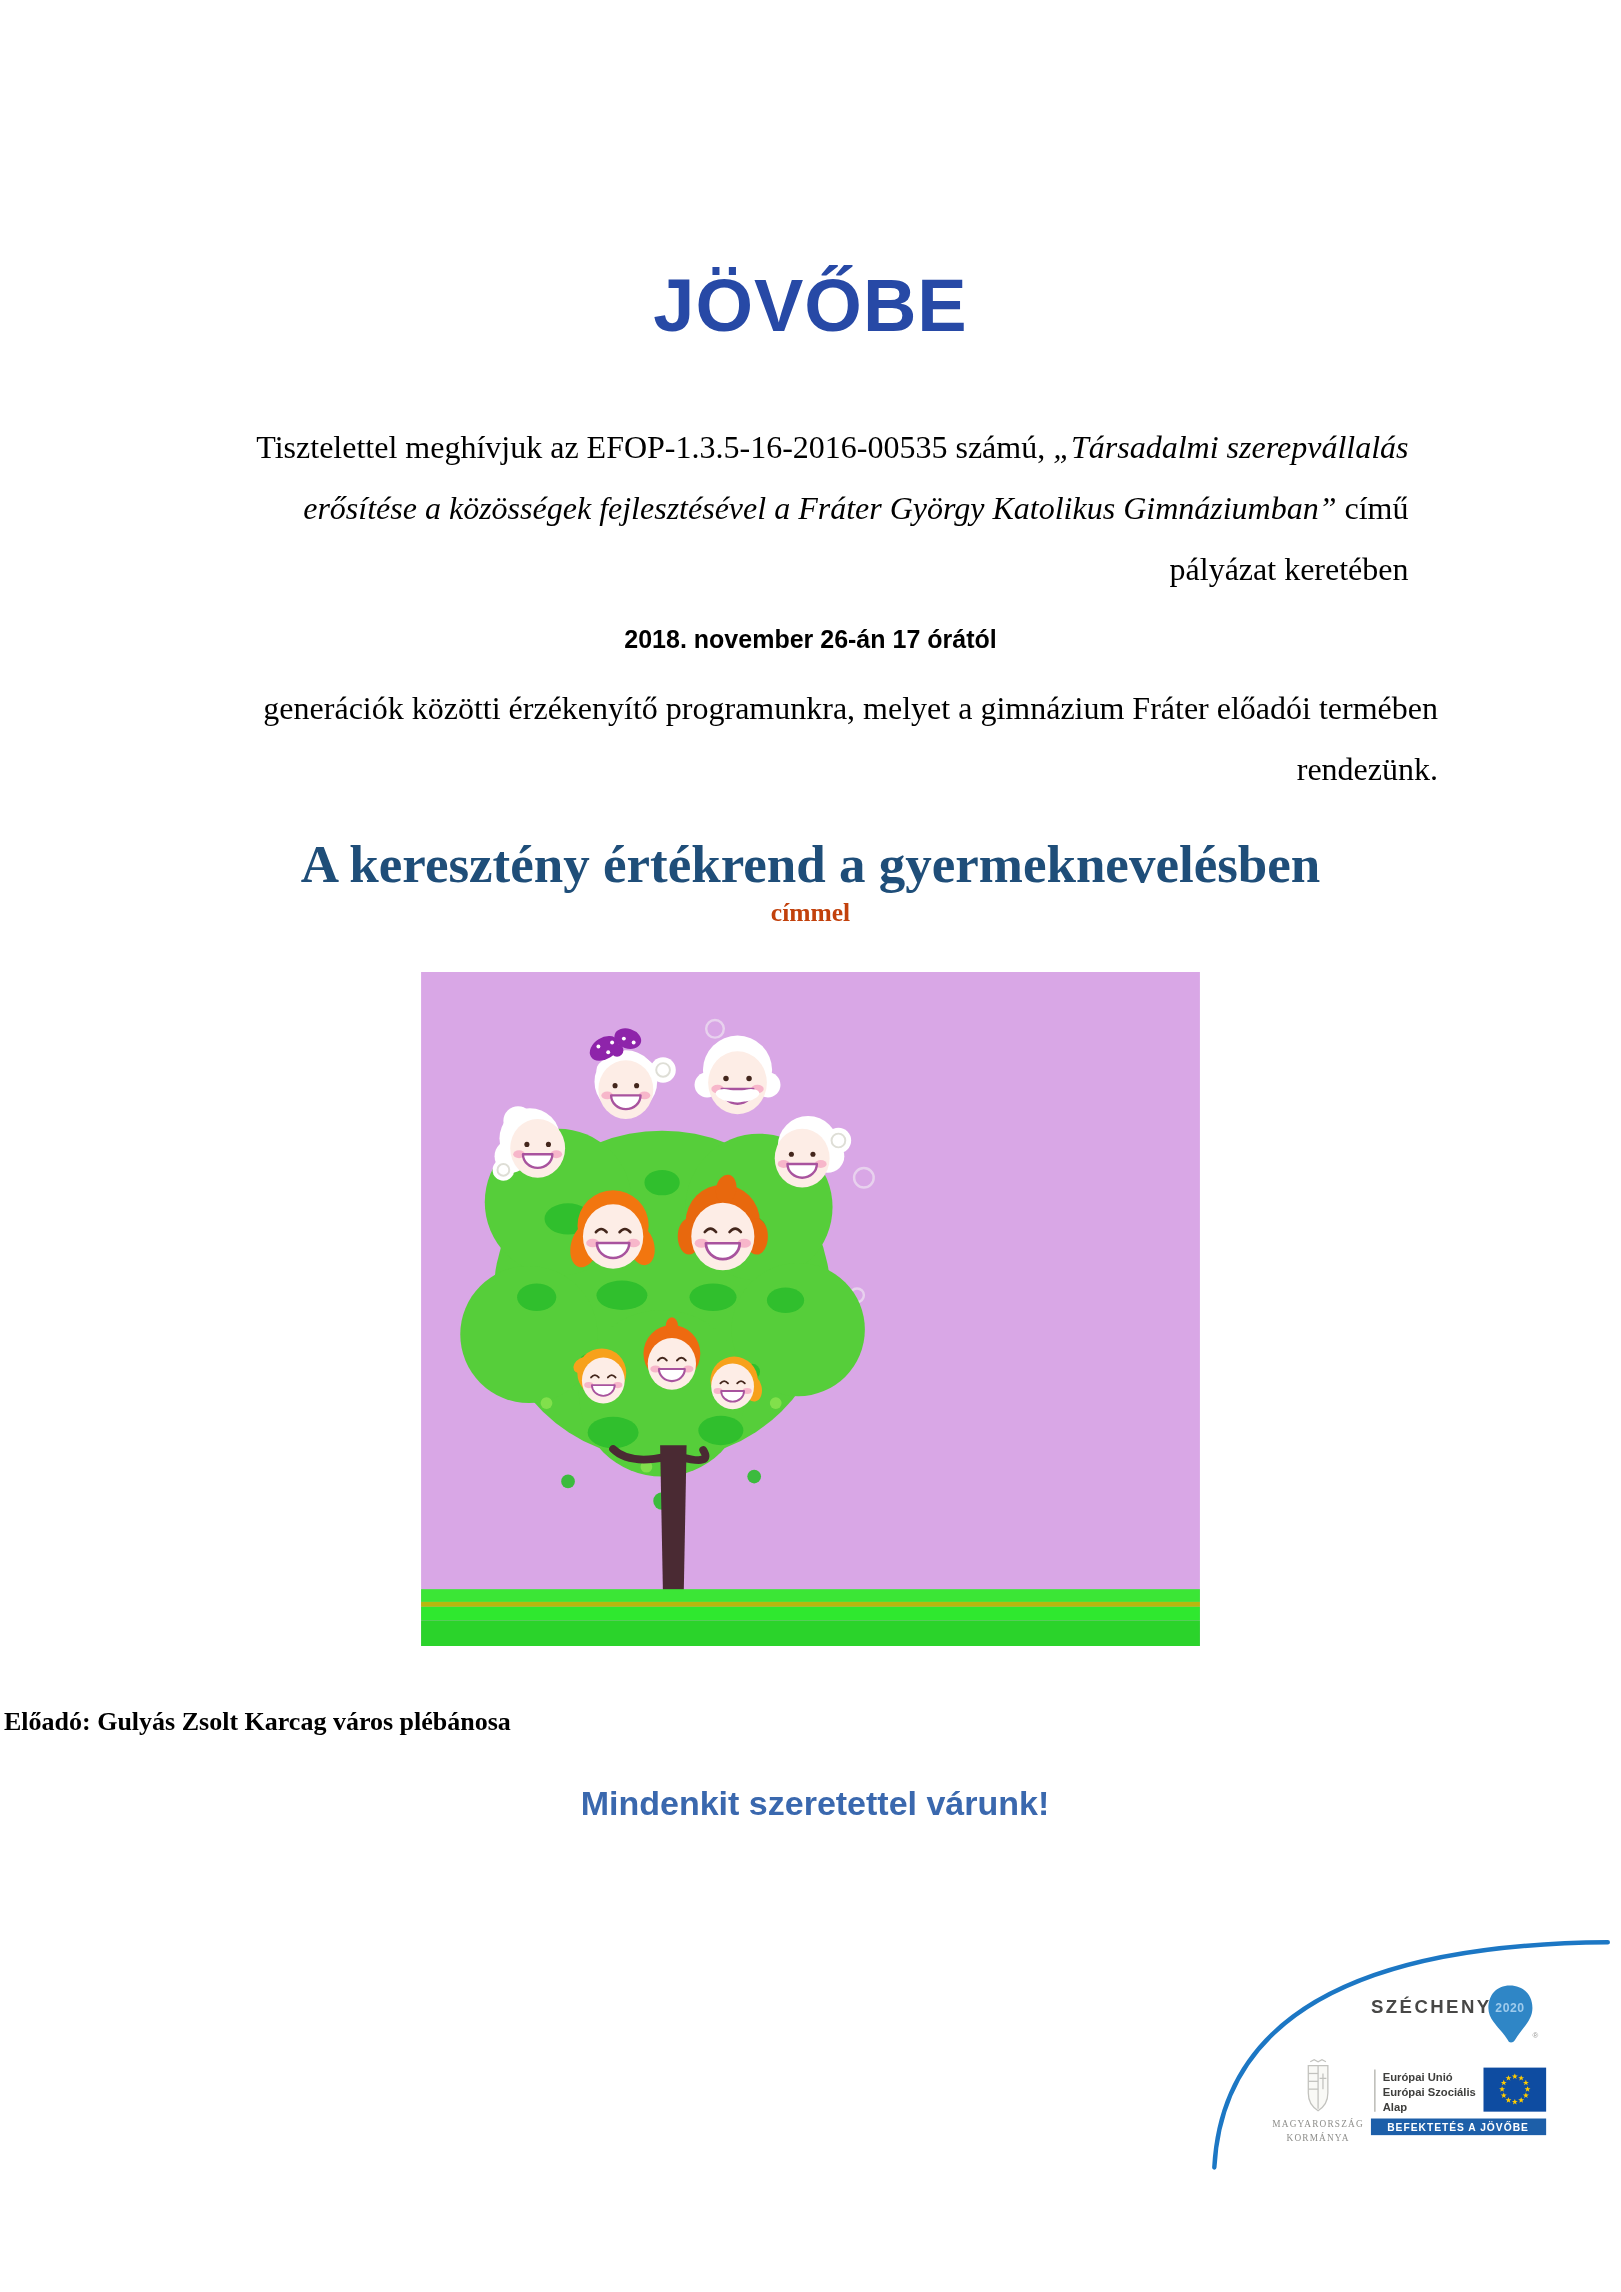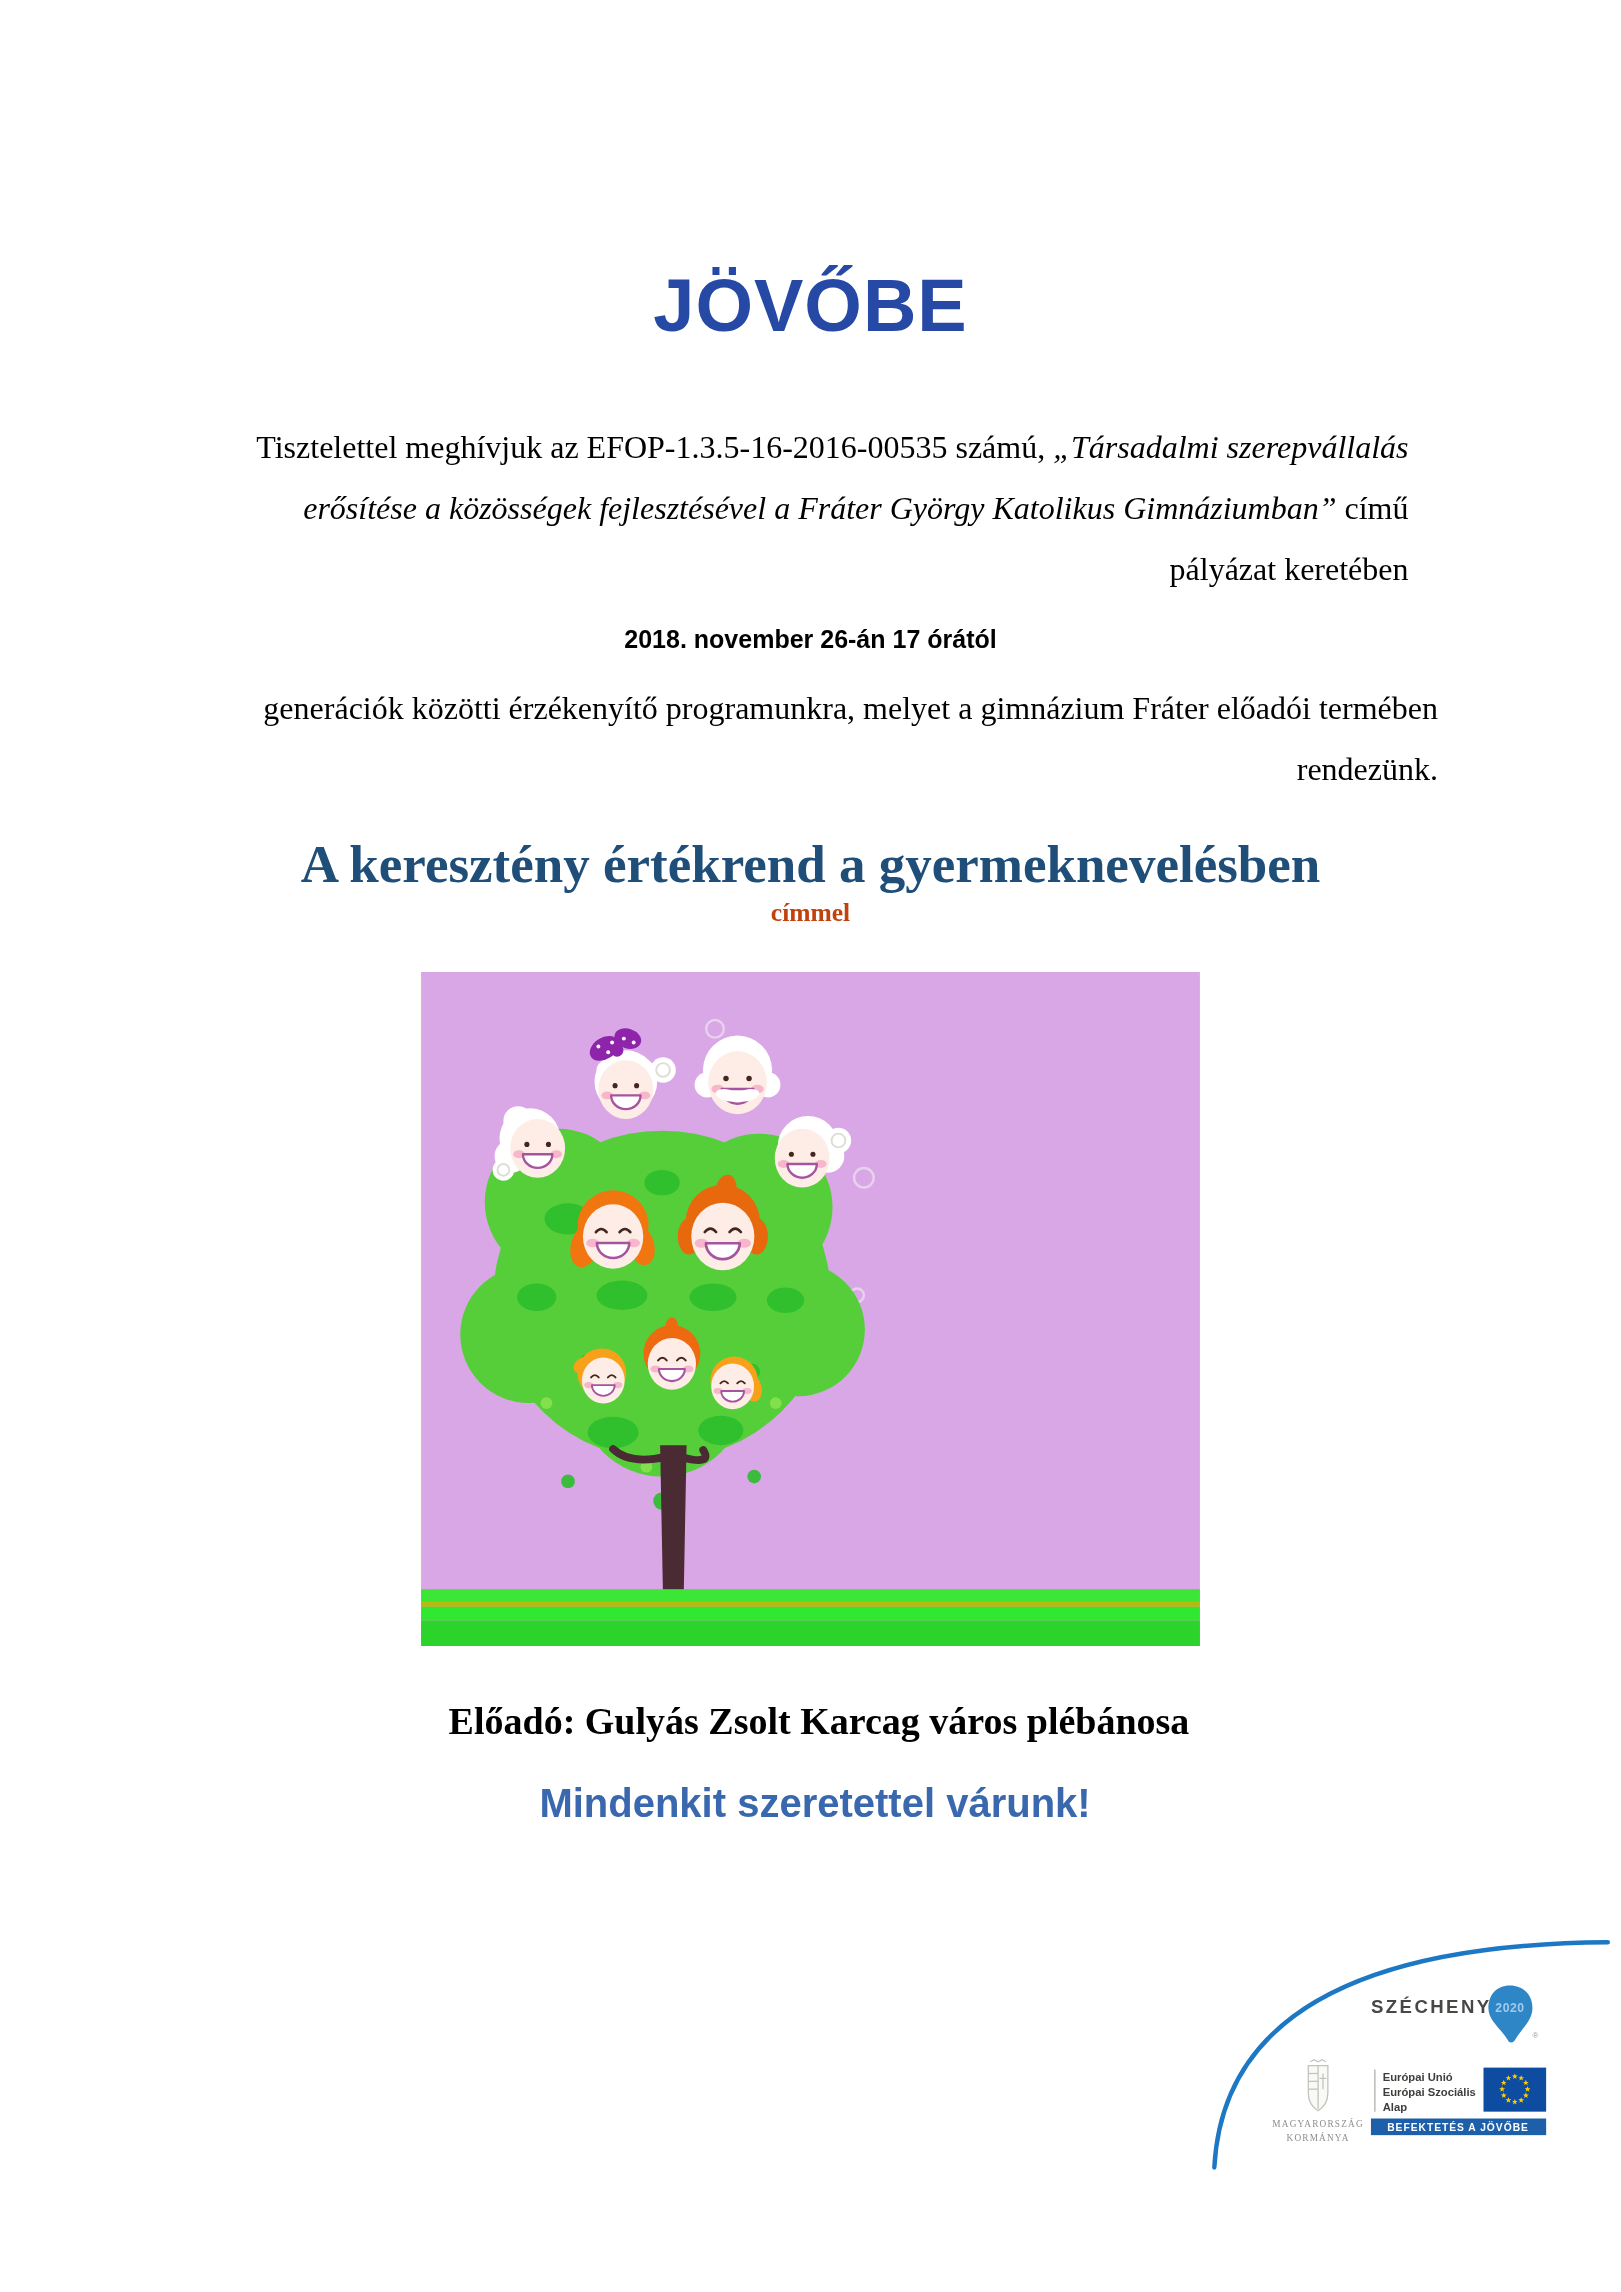"Előadó: Gulyás Zsolt Karcag város" p.speaker { font-size: 38px -> 26px; margin: 54px 0 0 17px -> 54px 0 0 4px; text-align: center -> left }
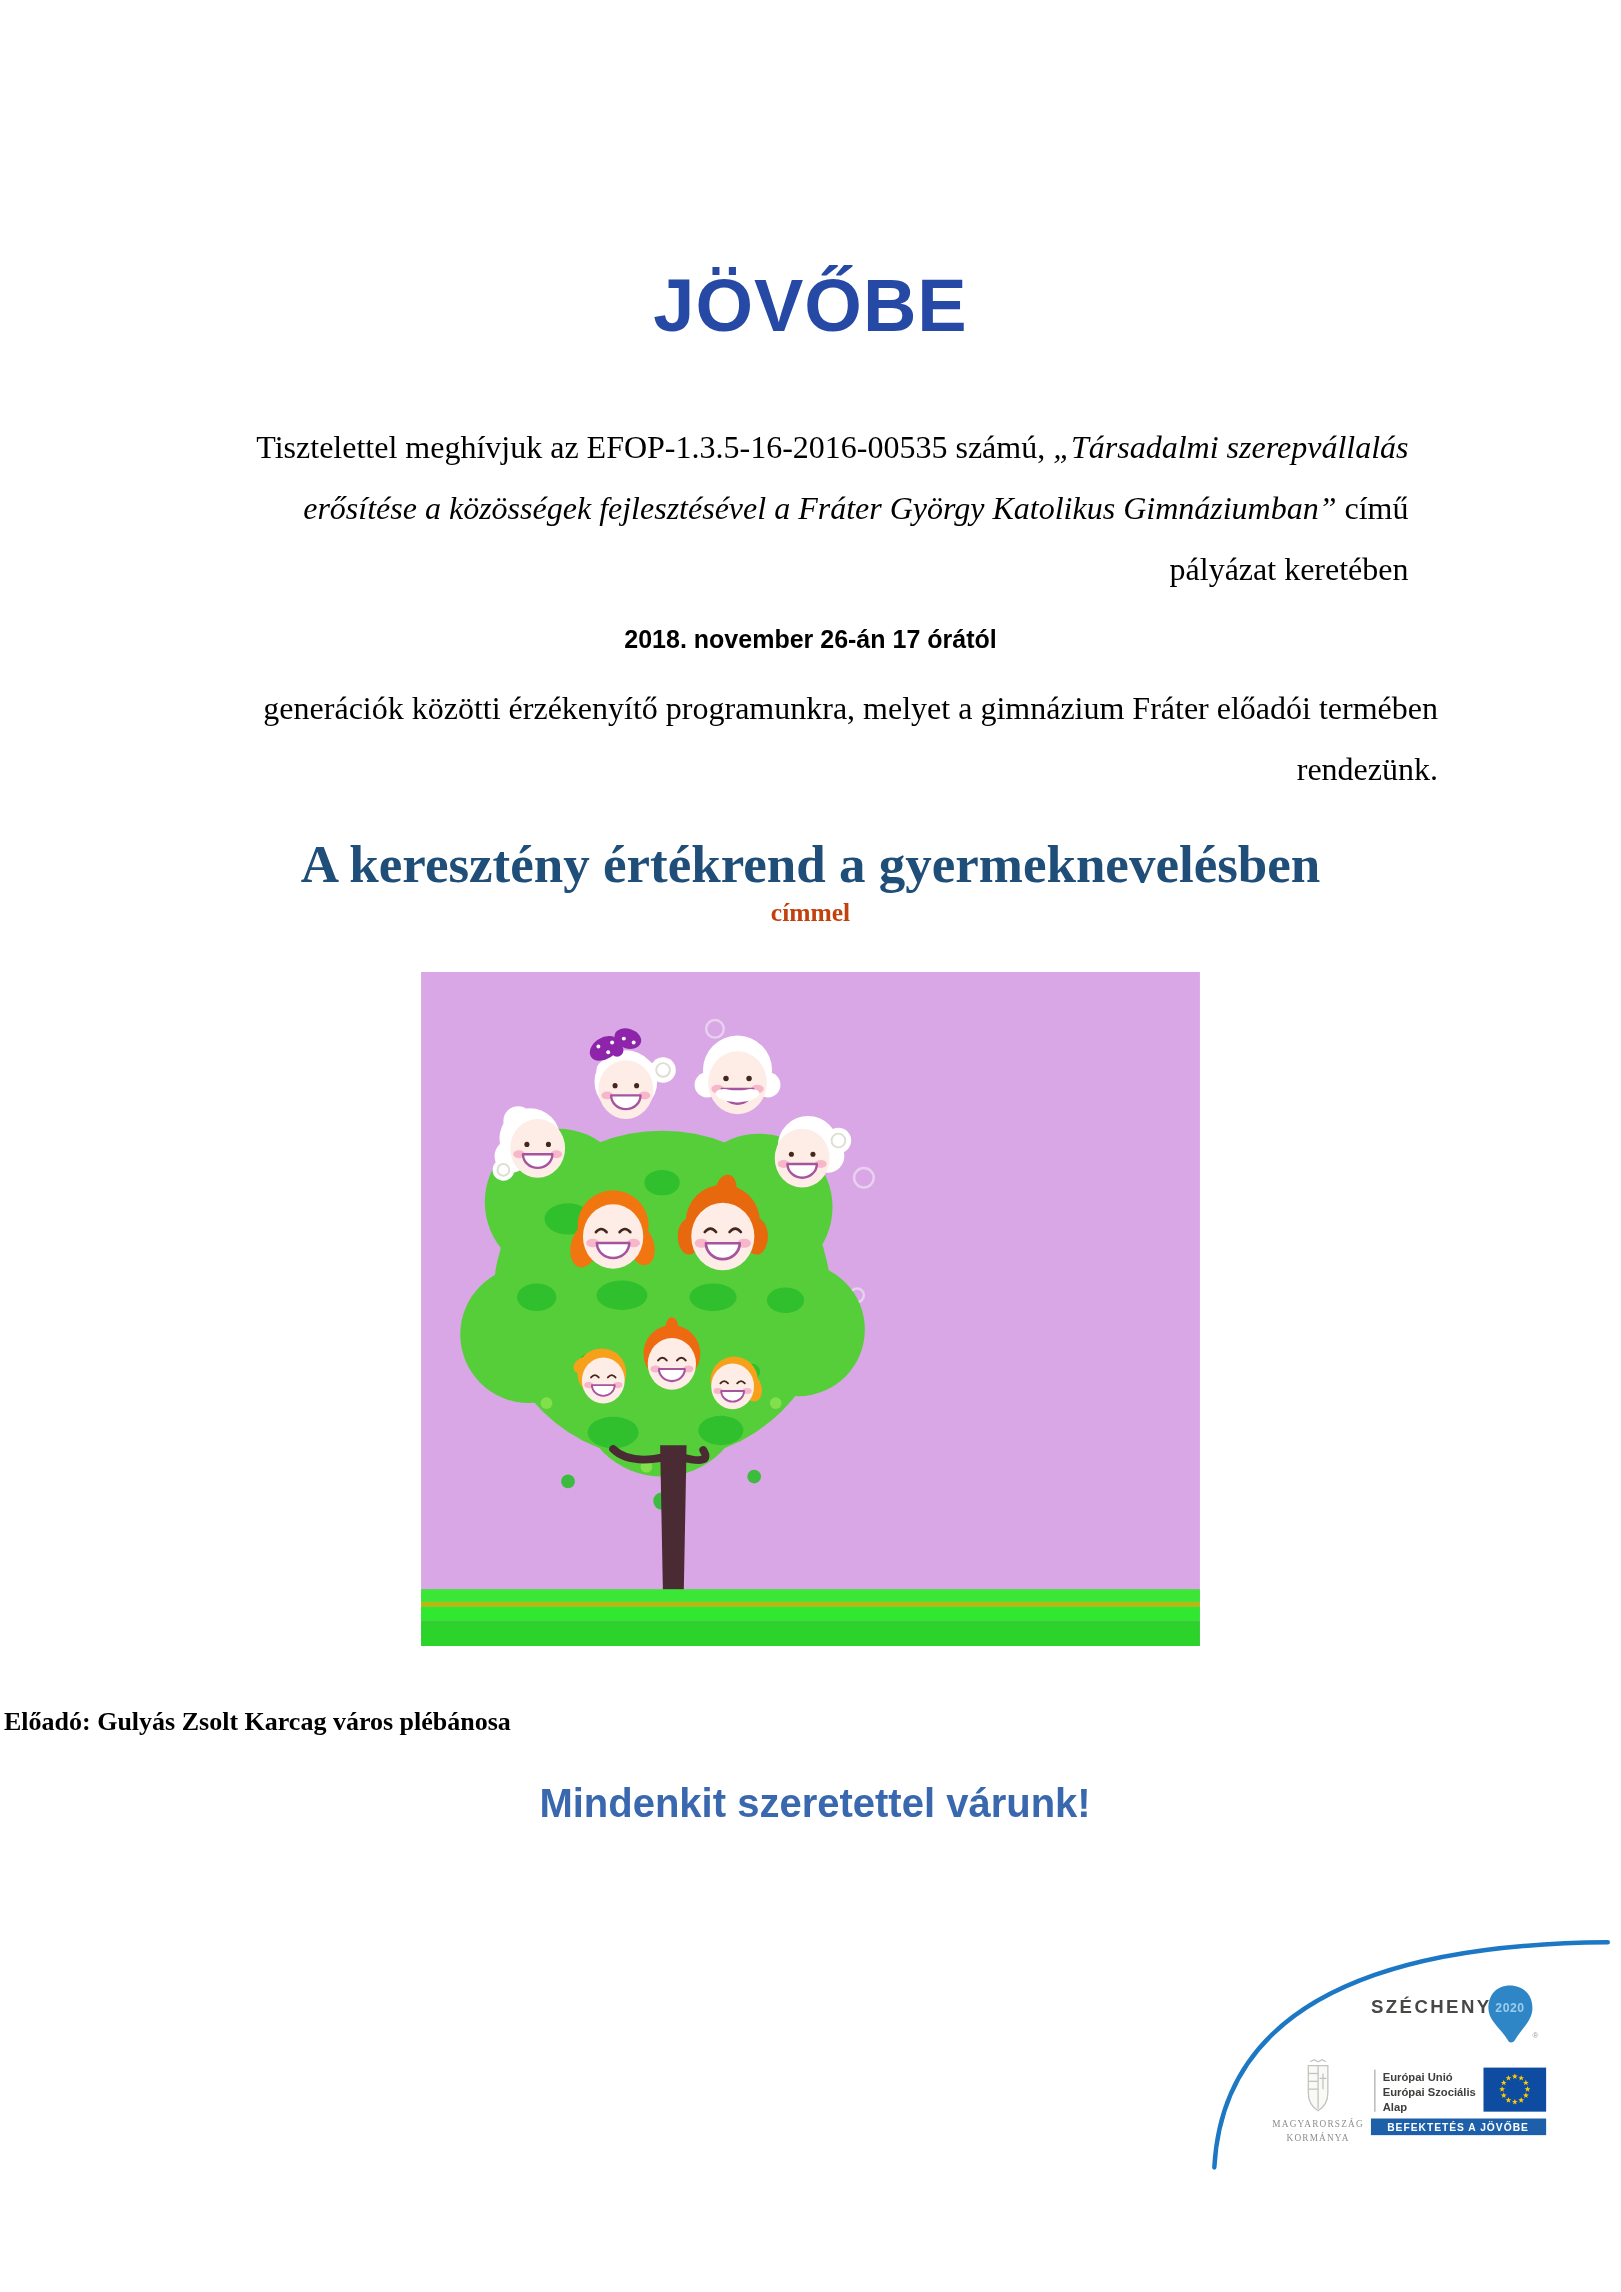"Mindenkit szeretettel várunk!" p.closing { font-size: 40px -> 34px }
